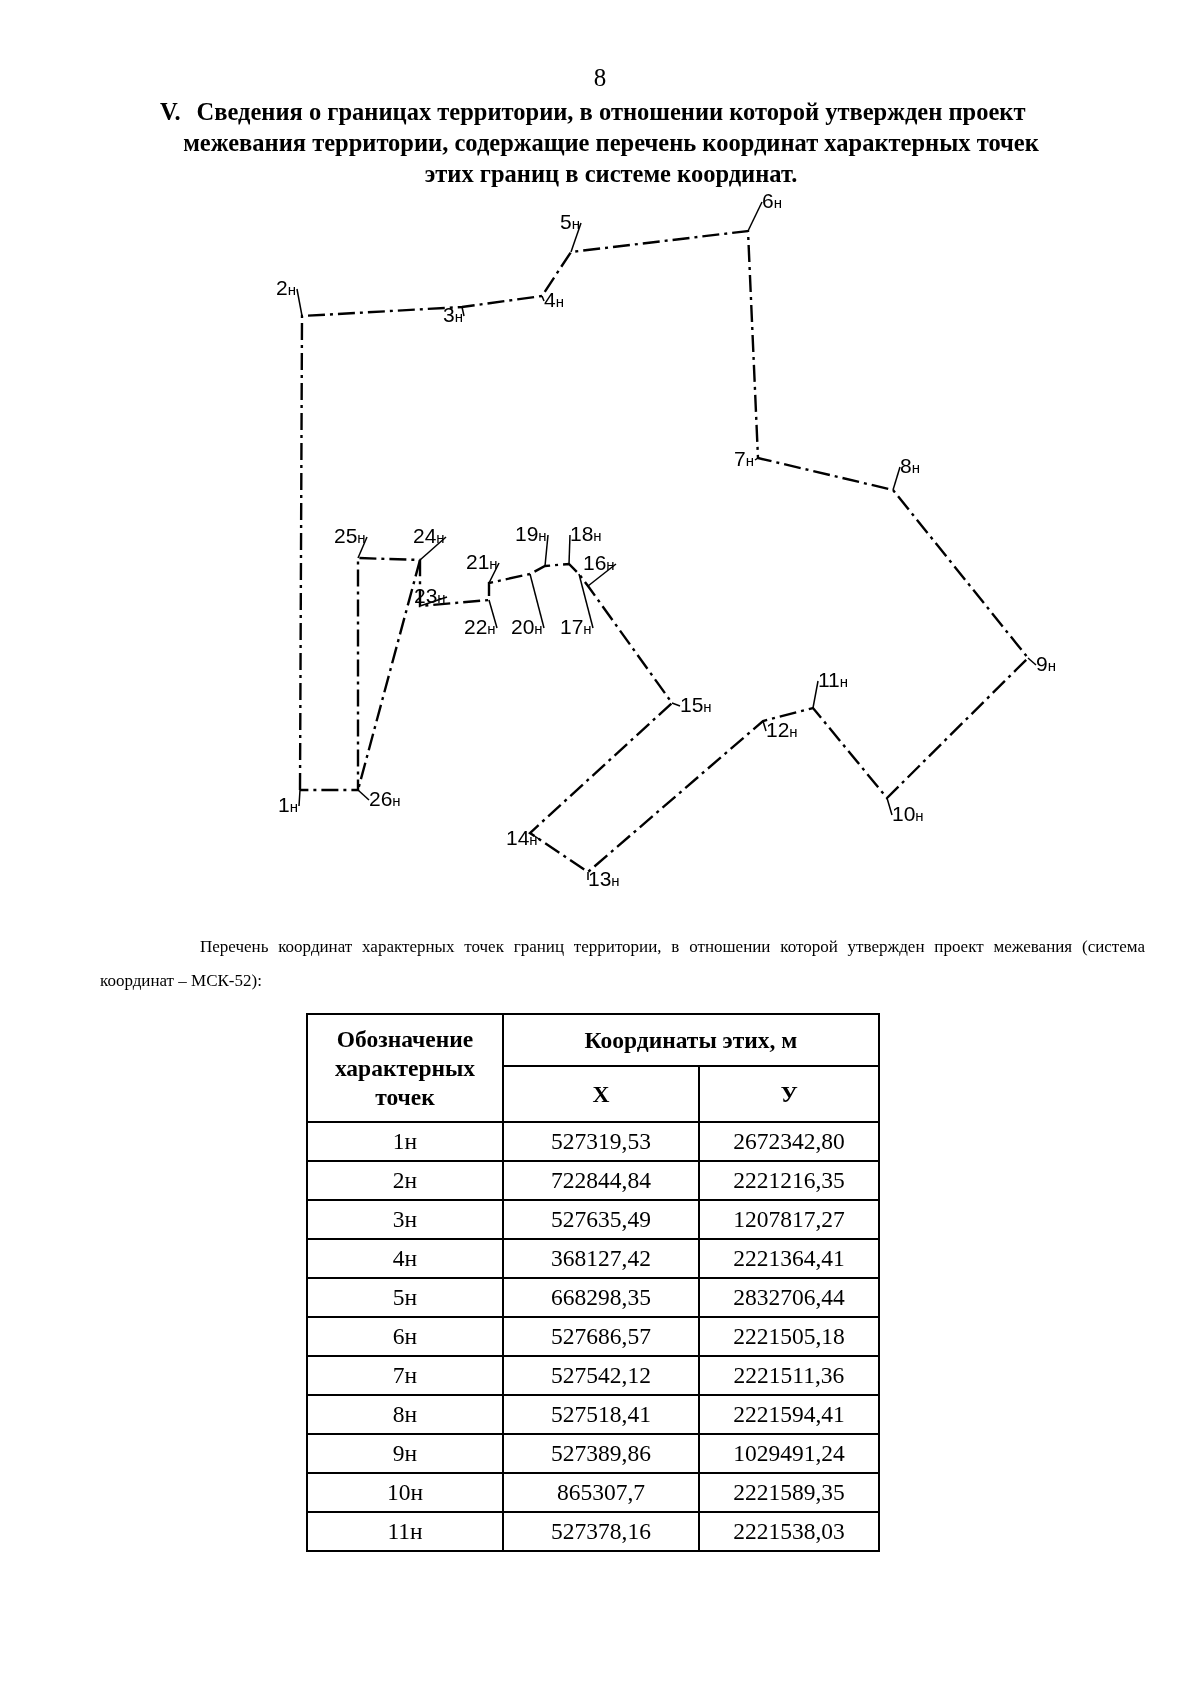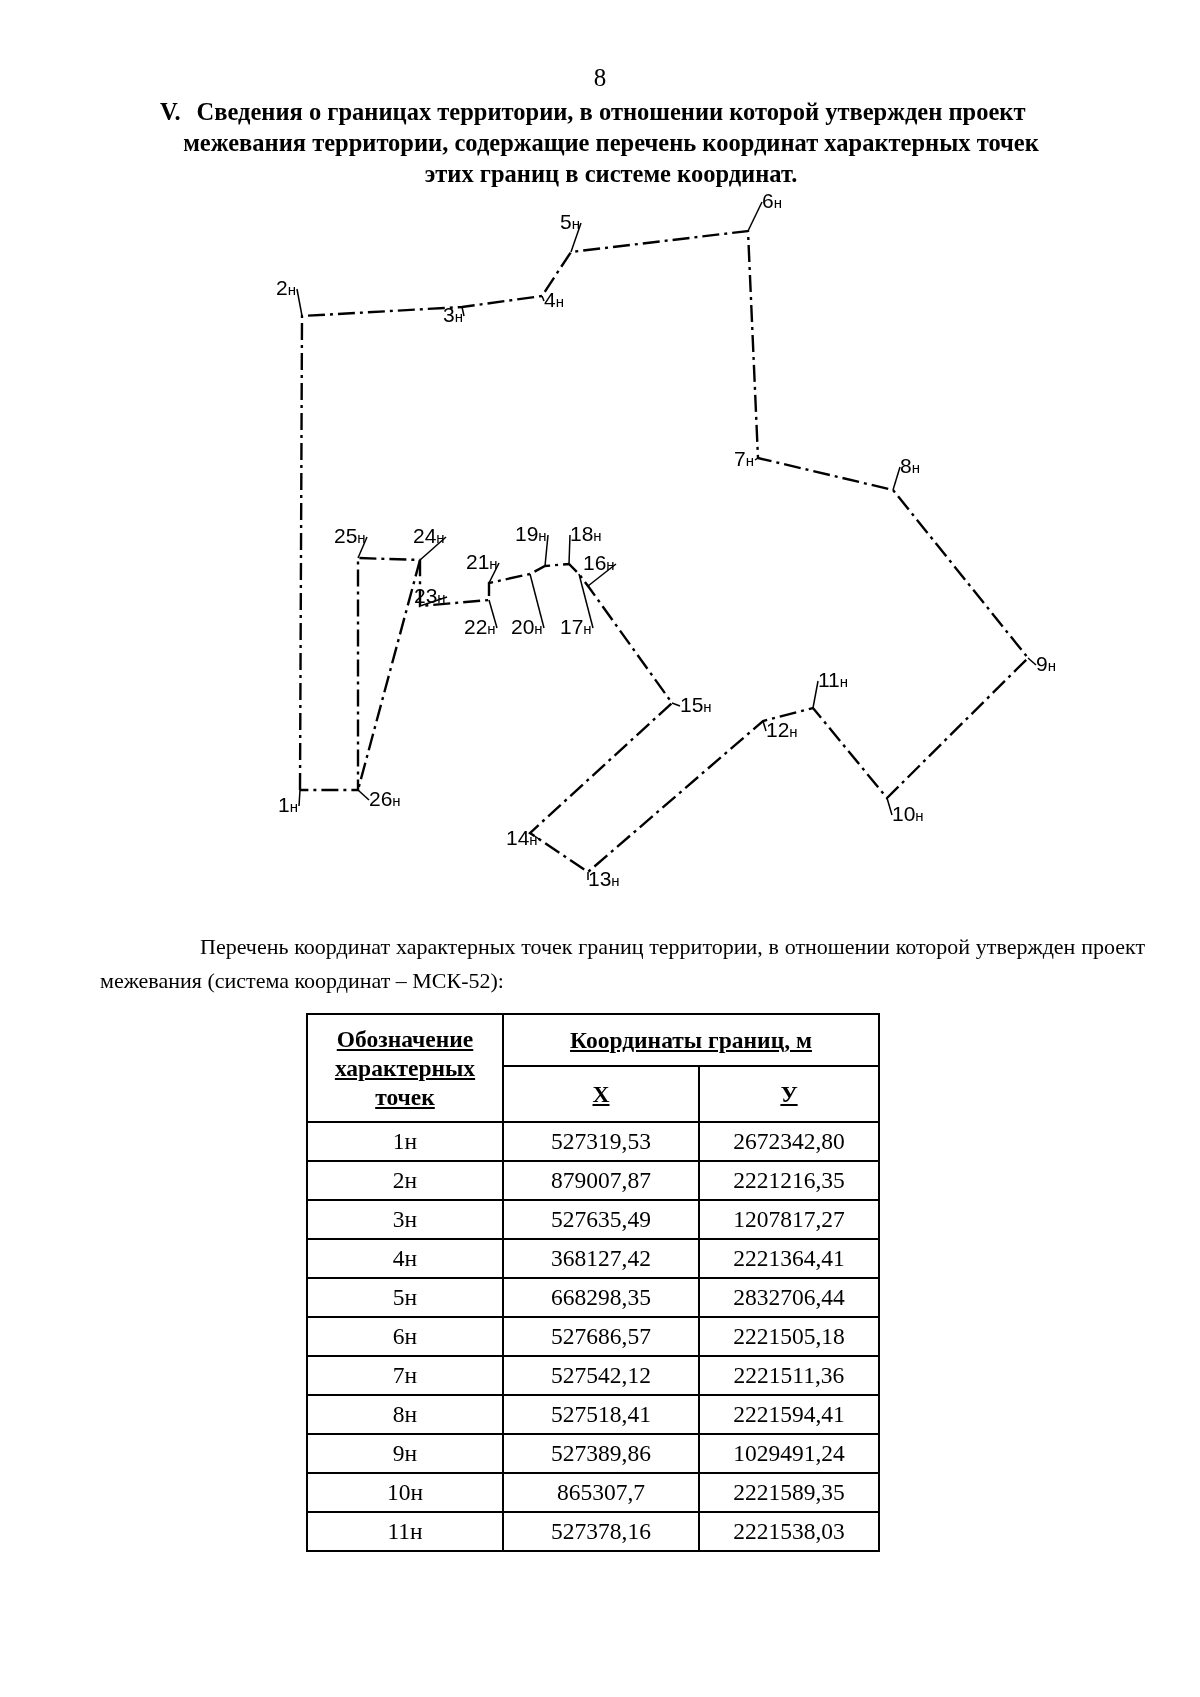"Перечень координат характерных точек" .caption { font-size: 22px -> 17px }
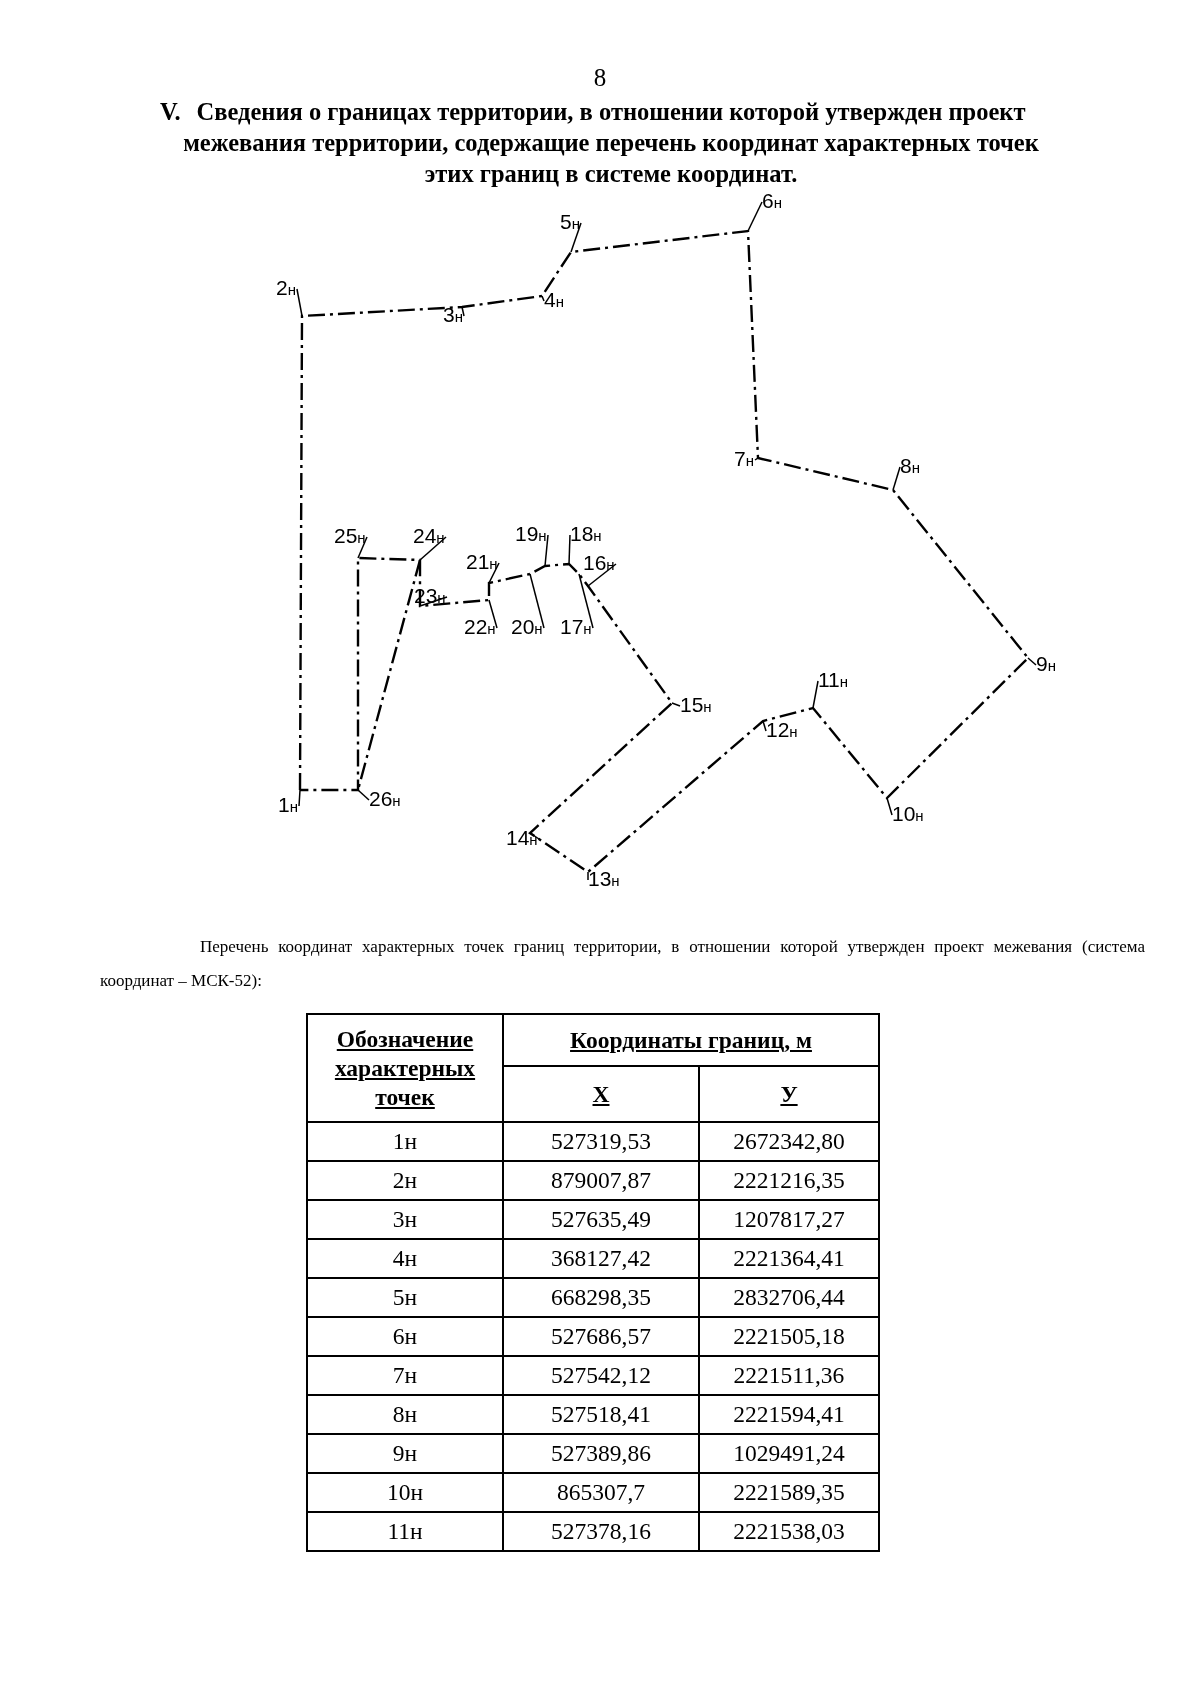"Обозначение характерных точек" .coords-table th { text-decoration: underline -> none }
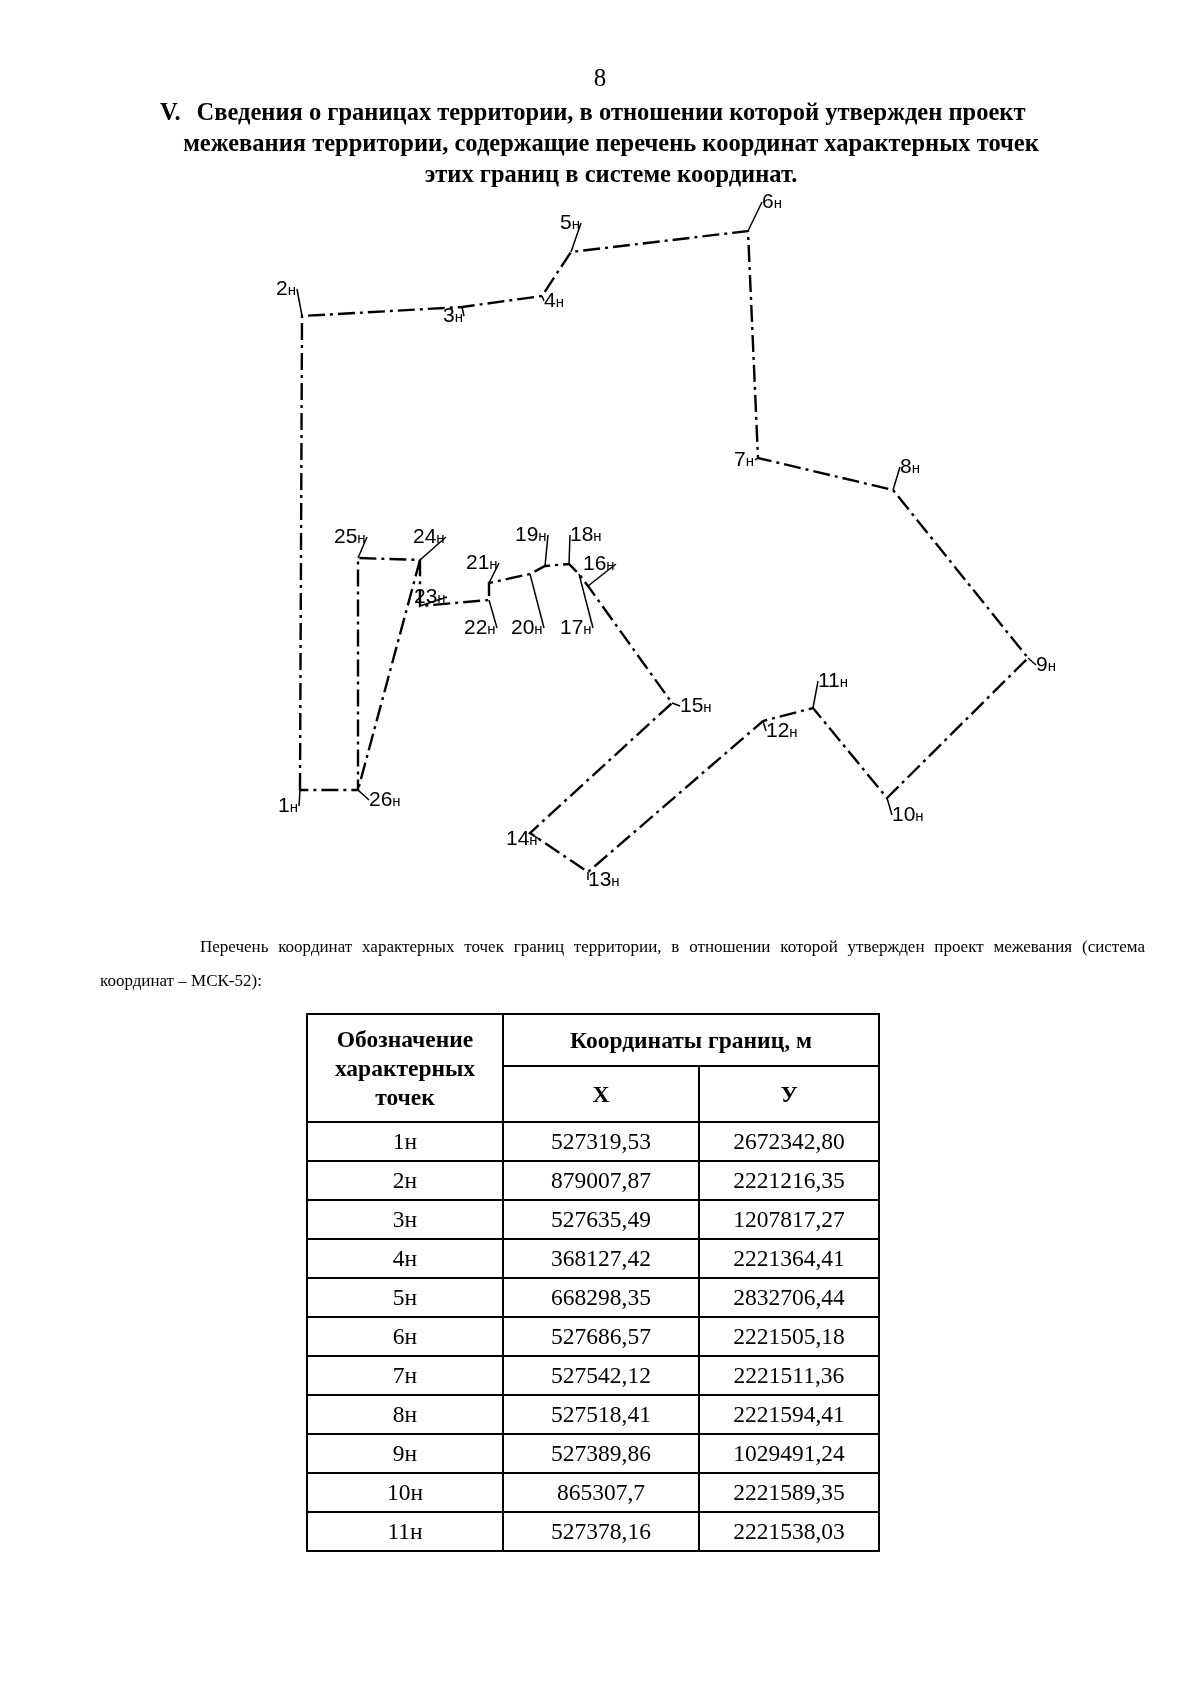"Координаты границ, м" th.hdr-group { text: границ -> этих }
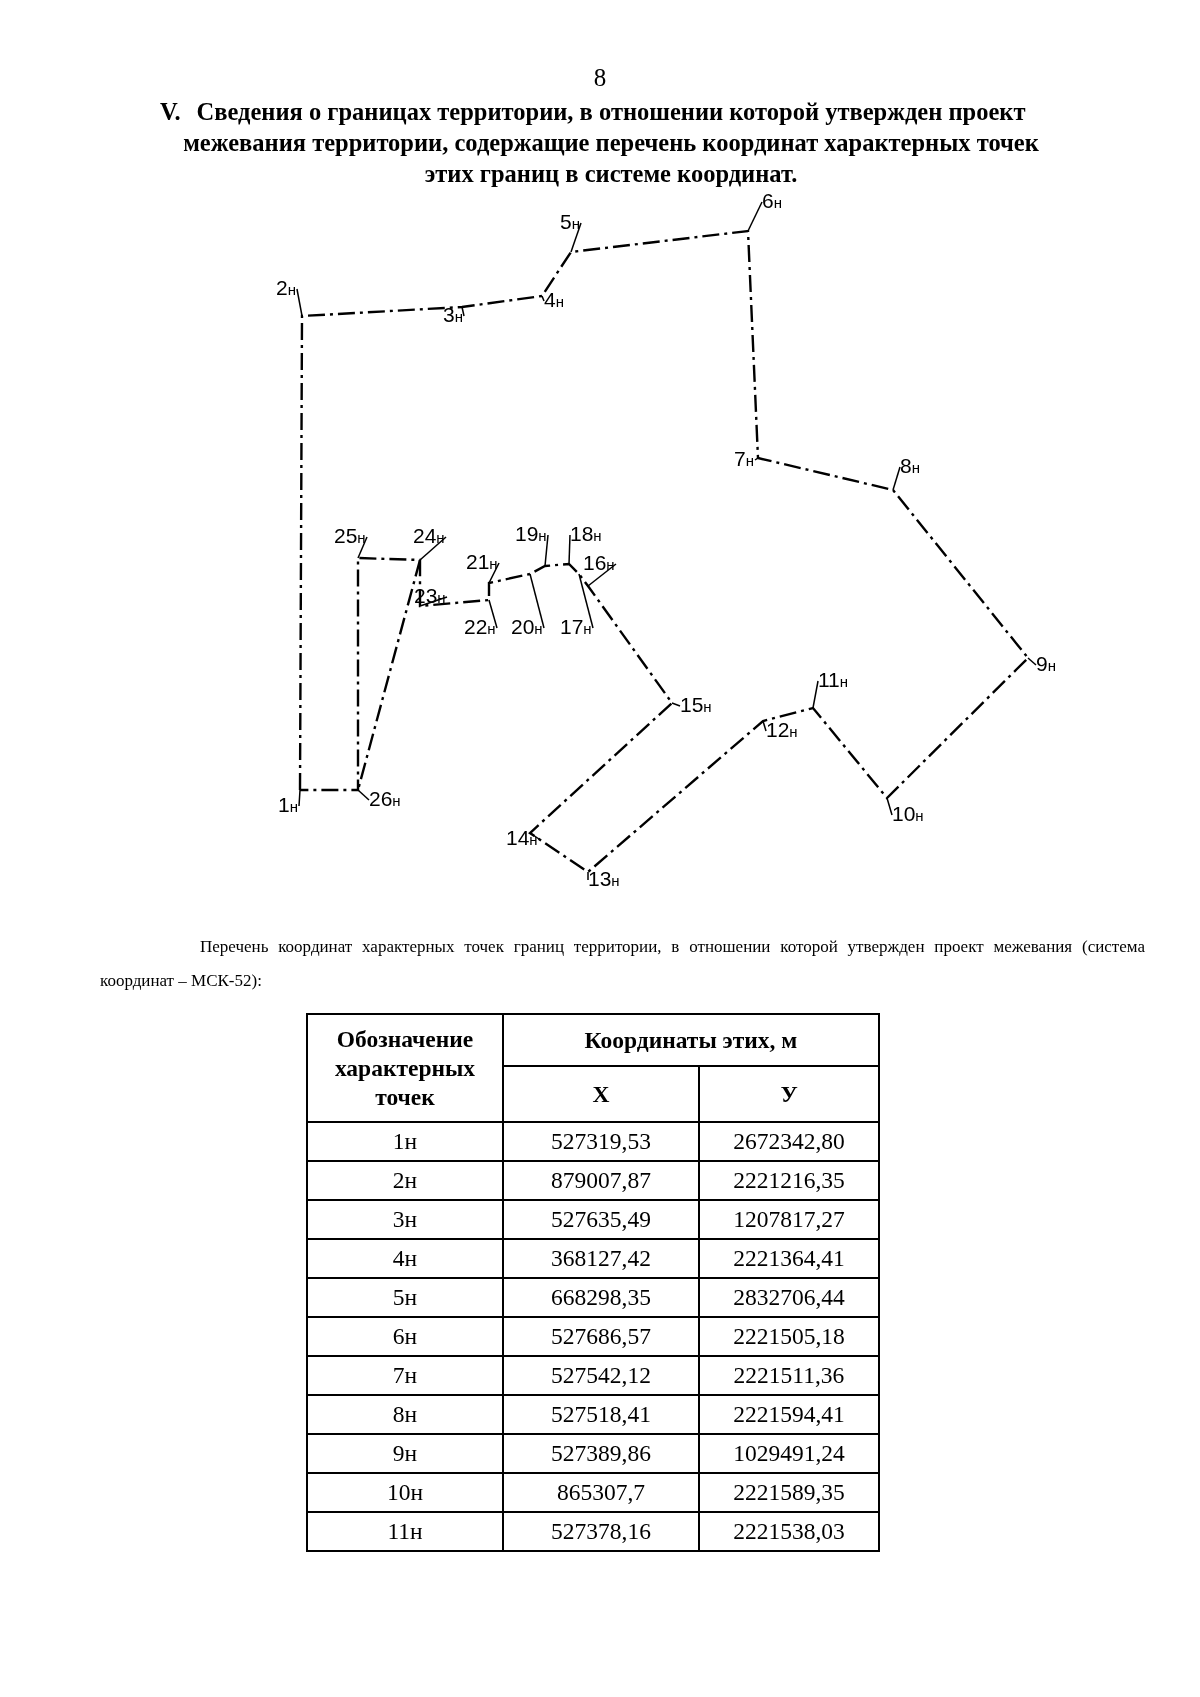"879007,87" td.col-x { text: 879007,87 -> 722844,84 }
